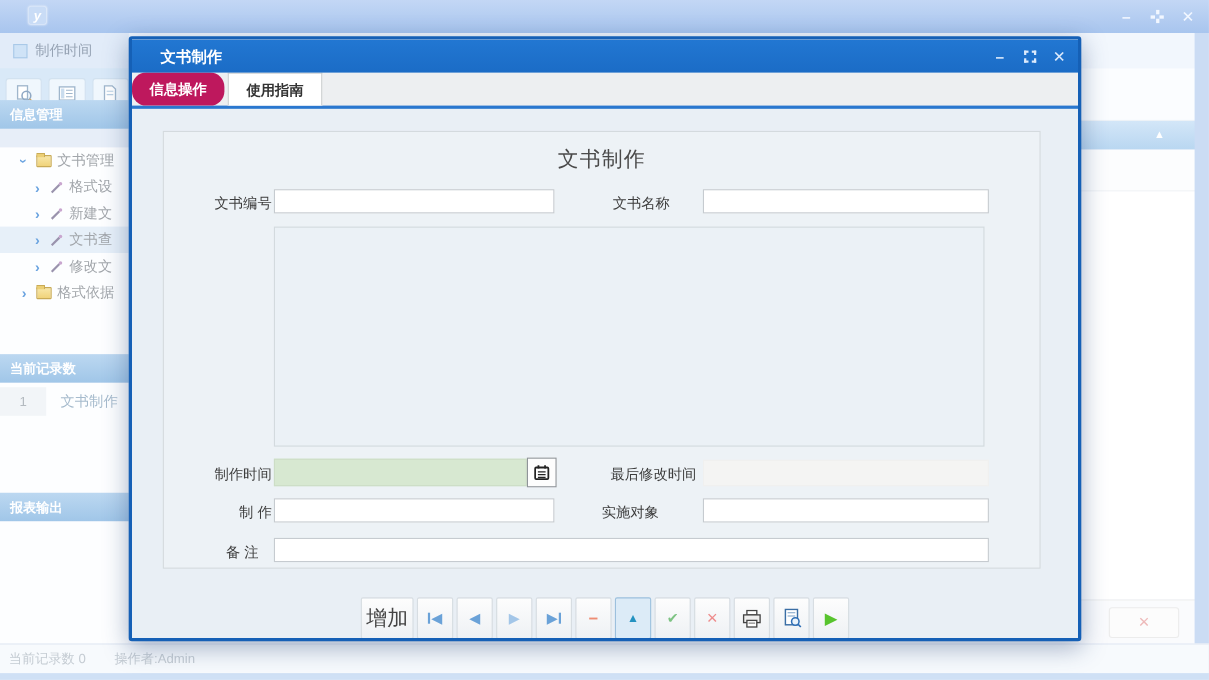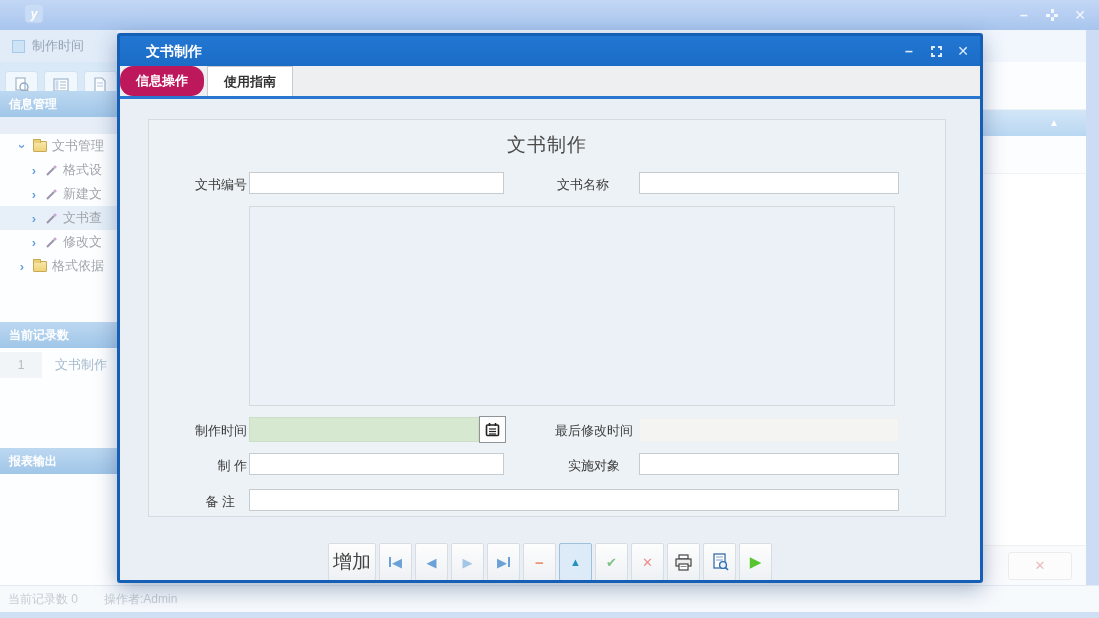"实施对象" span.flabel { left: 407px -> 386px }
